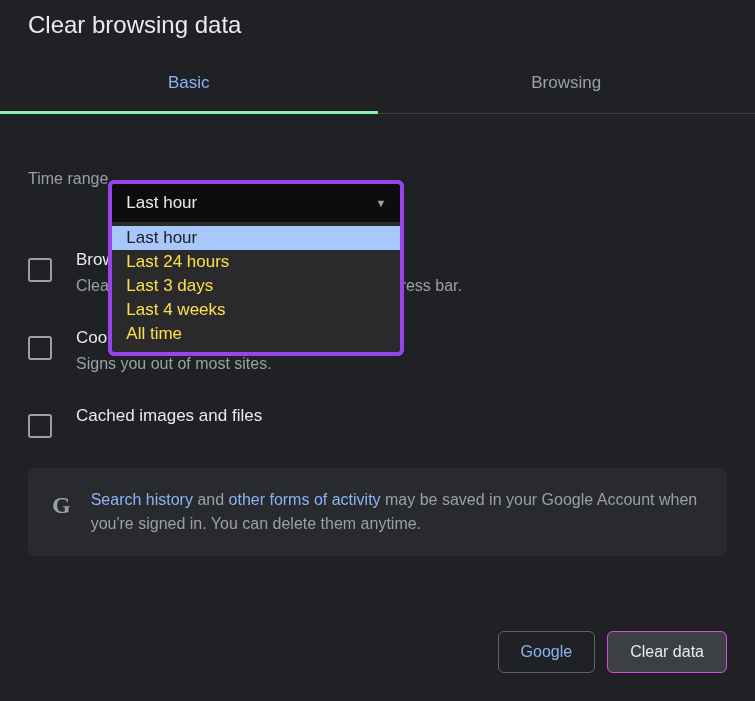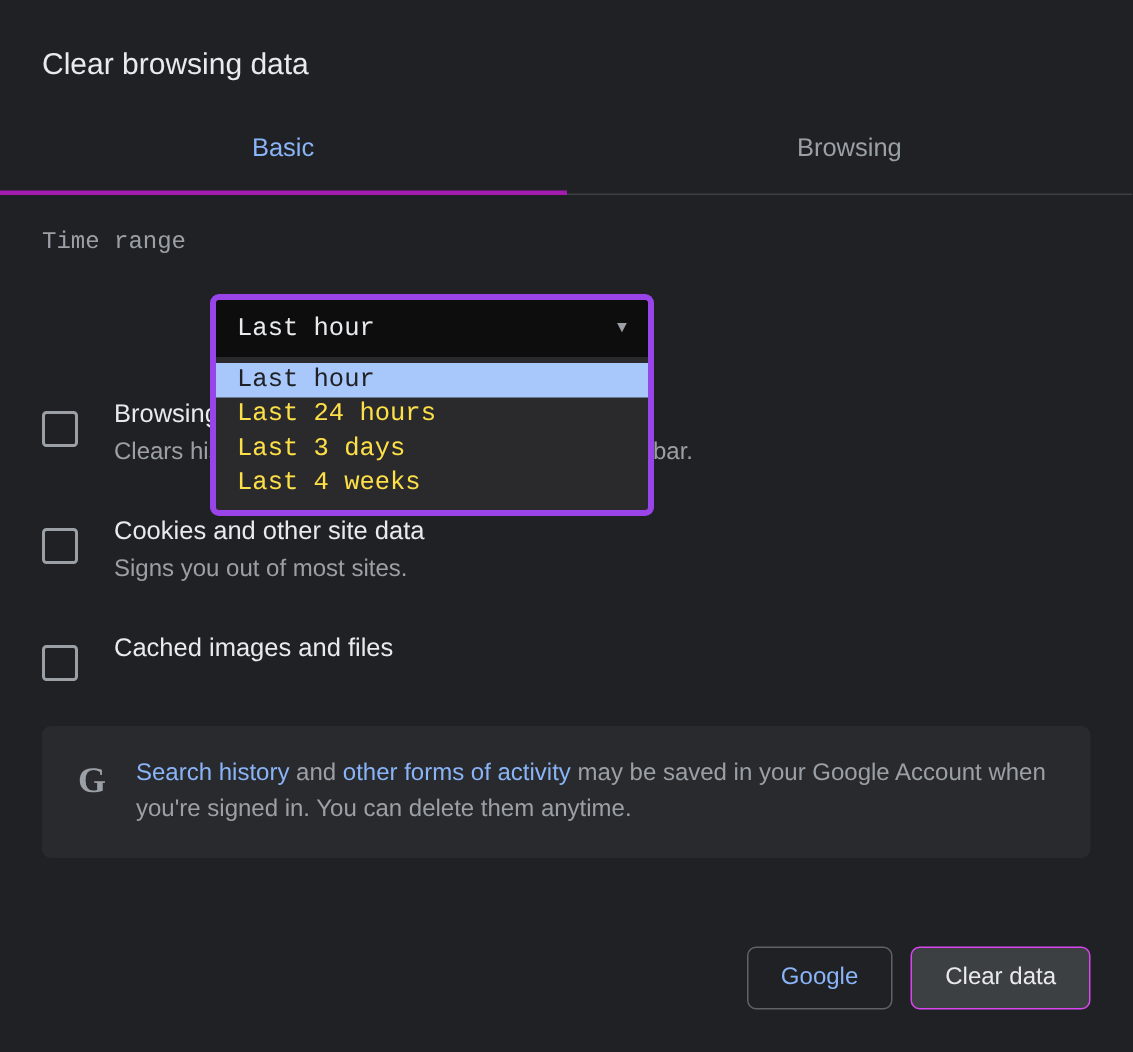"Clear browsing data" .title { font-size: 20px -> 24px; padding: 32px 28px 16px 28px -> 11px 28px 16px 28px }
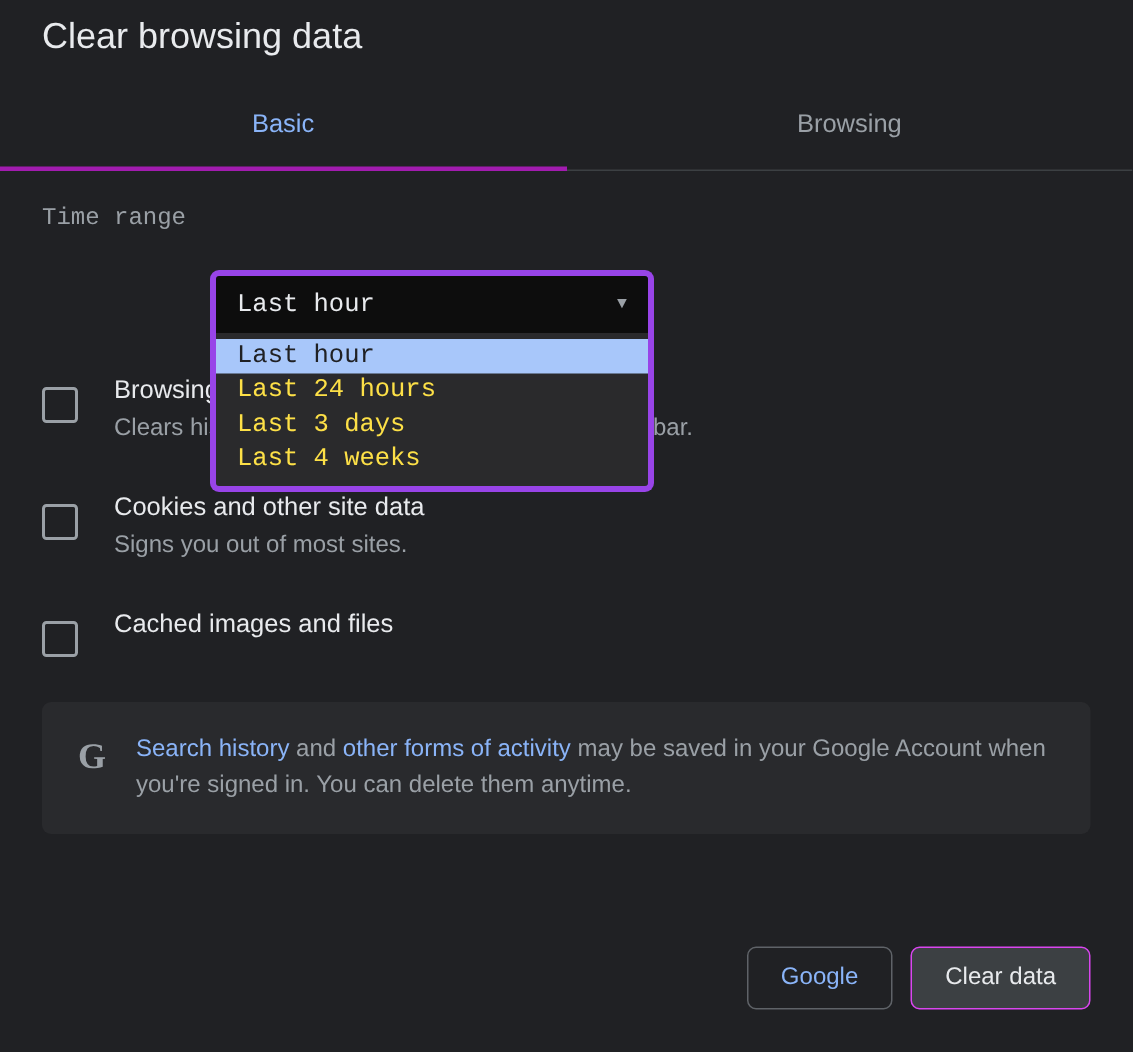"Basic" .tab.active { border-bottom: 3px solid #a21caf -> 3px solid #86efac }
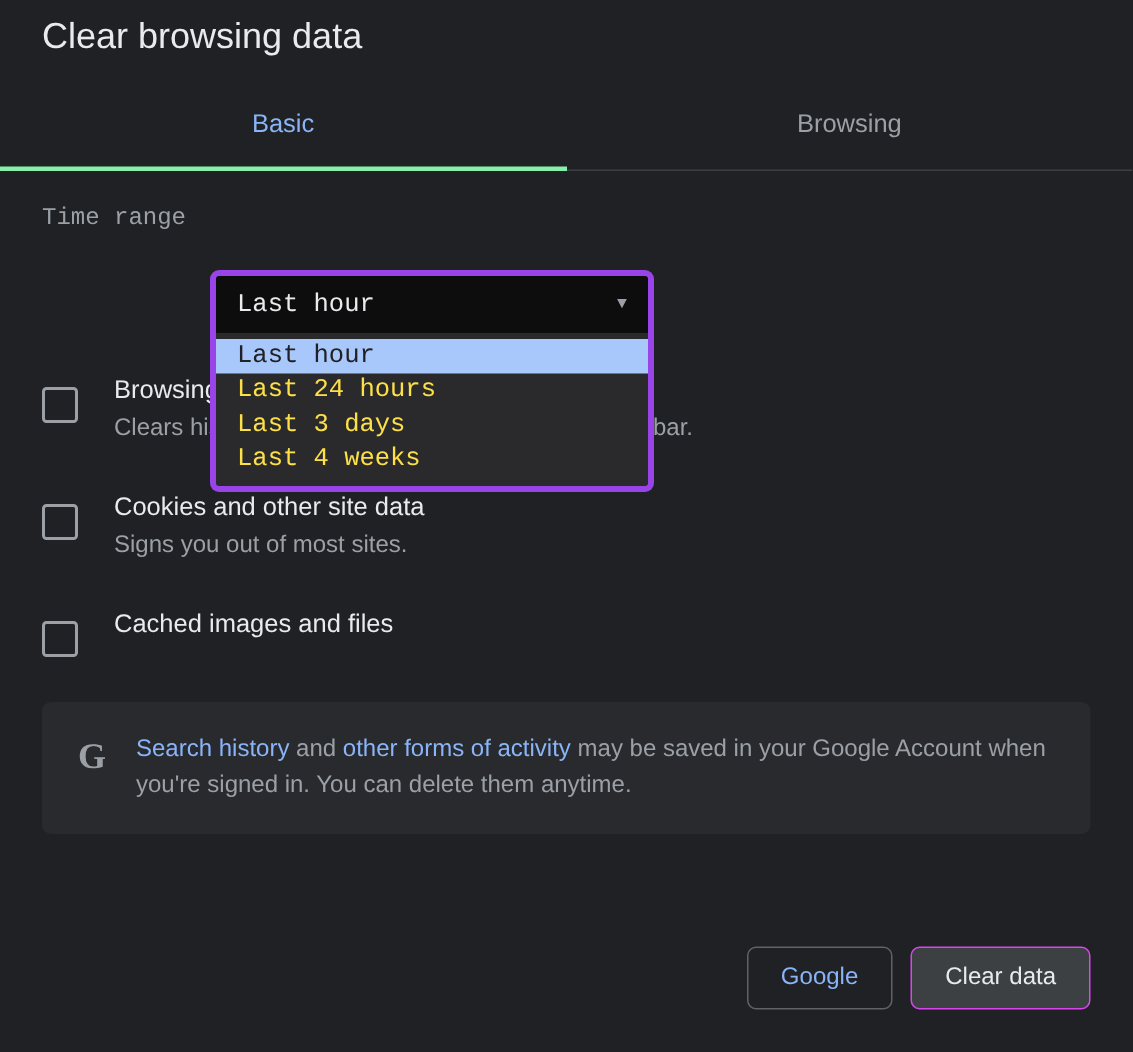"Time range" .time-range-row { align-items: flex-start -> center; font-family: Liberation Mono, monospace -> none; gap: 16px -> none }
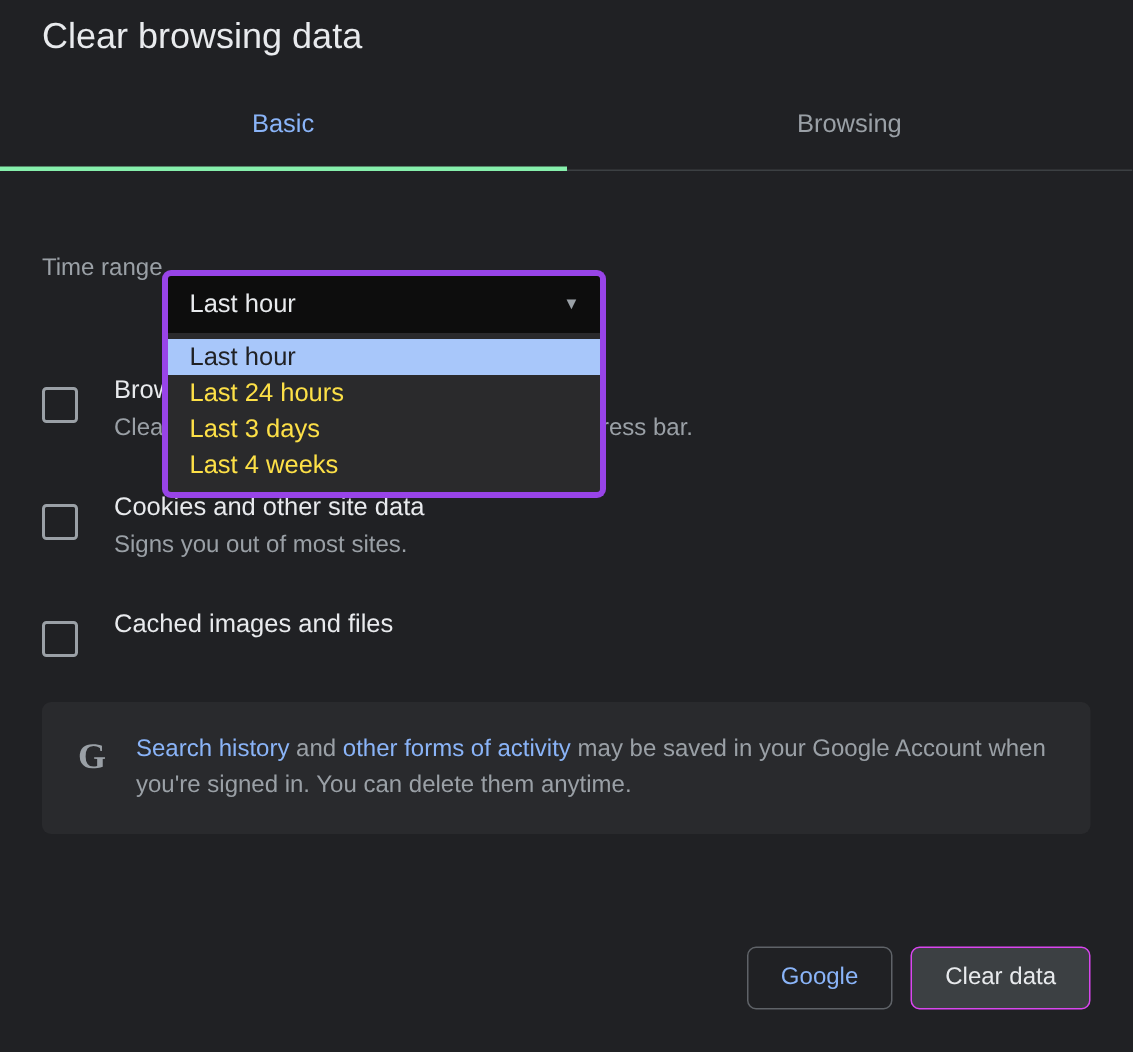"All time" div.dropdown-option { html: none -> <div>All time</div> }
